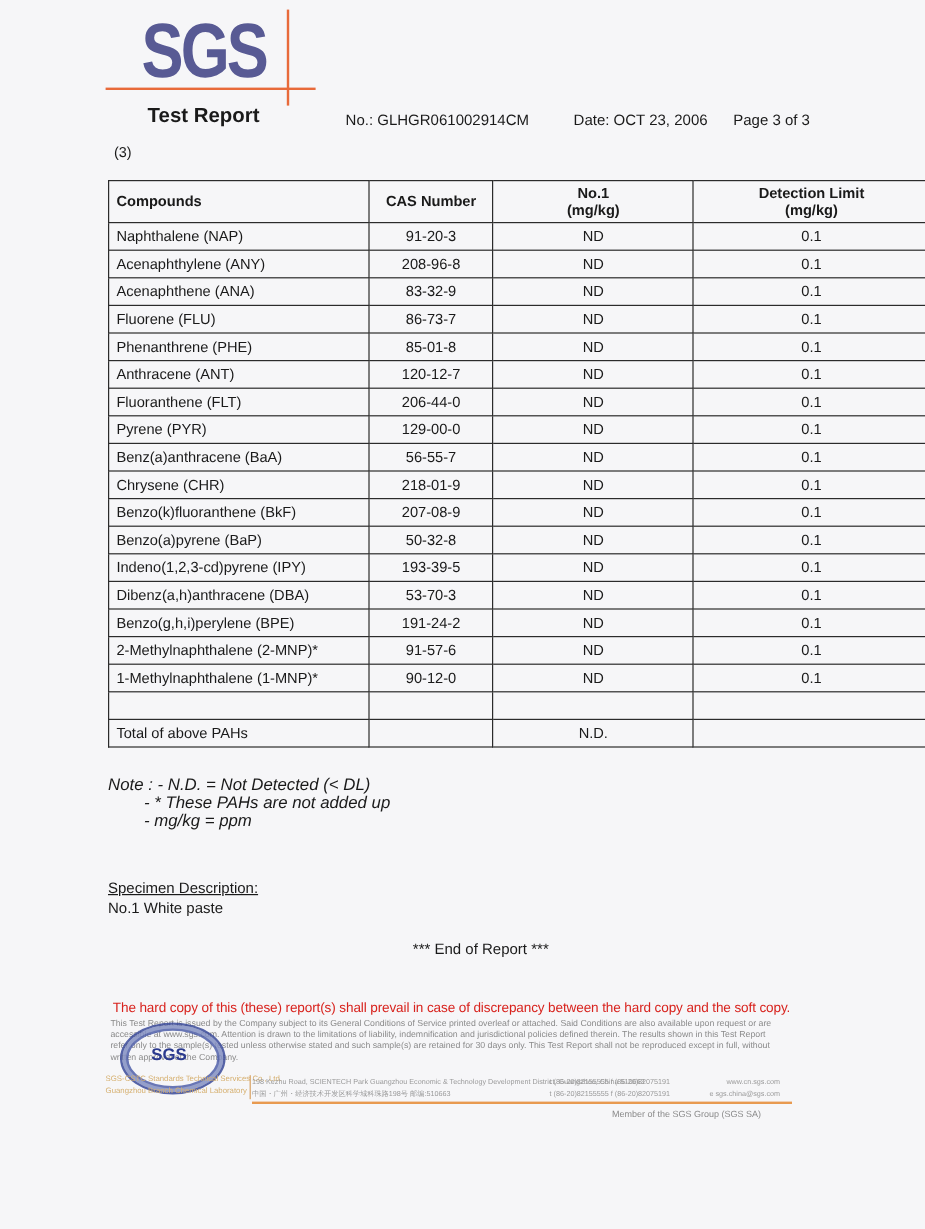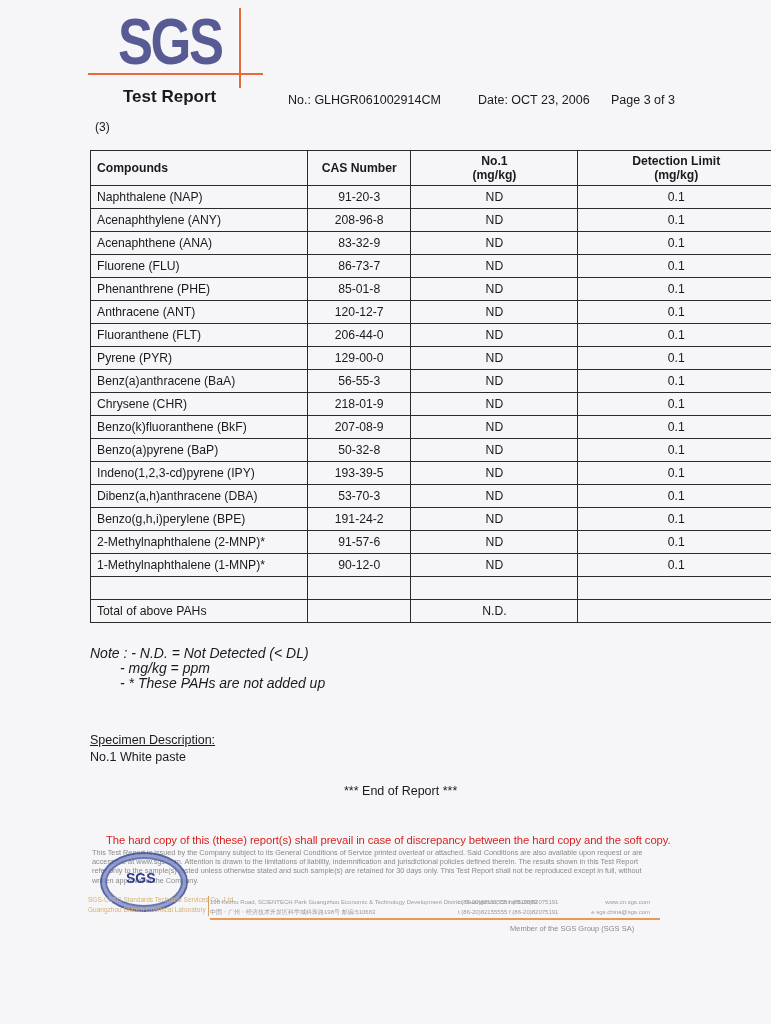"56-55-3" td.center { text: 56-55-3 -> 56-55-7 }
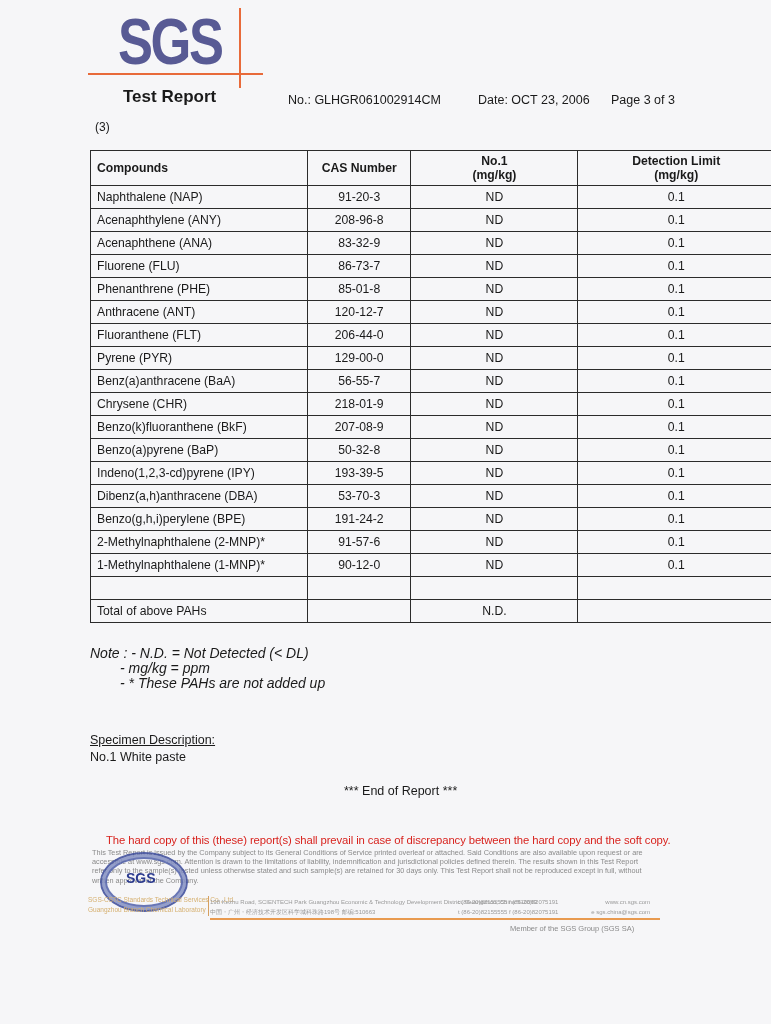"- mg/kg = ppm" div.indent { order: before "- * These PAHs are" -> after "- * These PAHs are" }
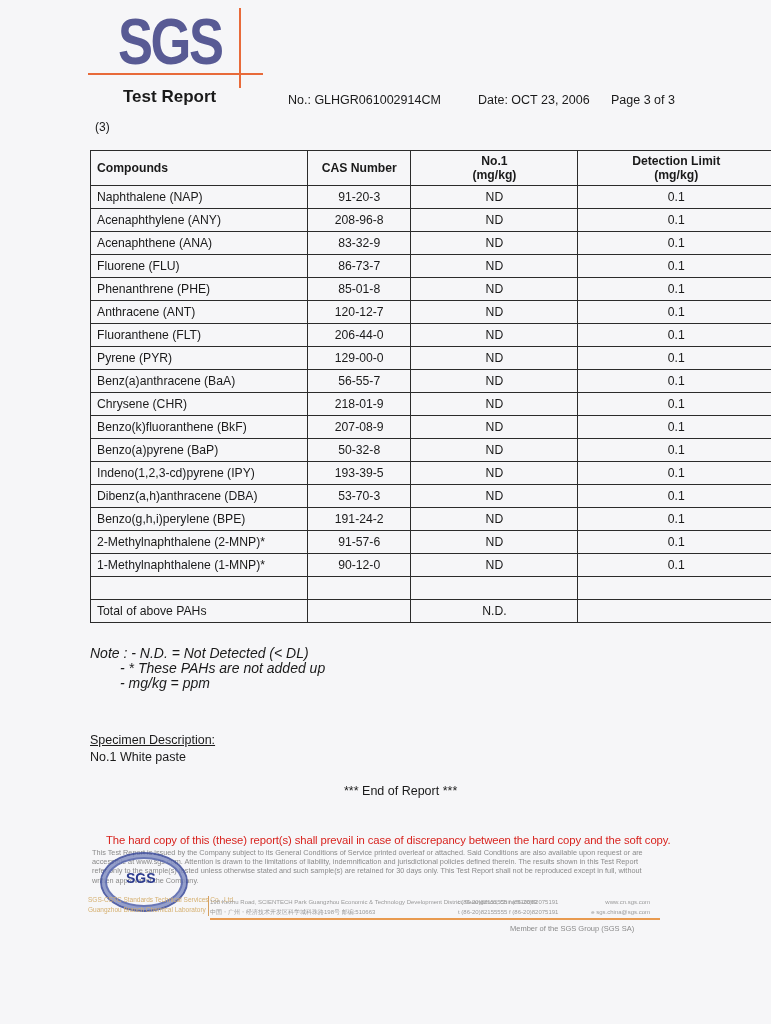"The hard copy of this" .red-notice { left: 106px -> 94px }
